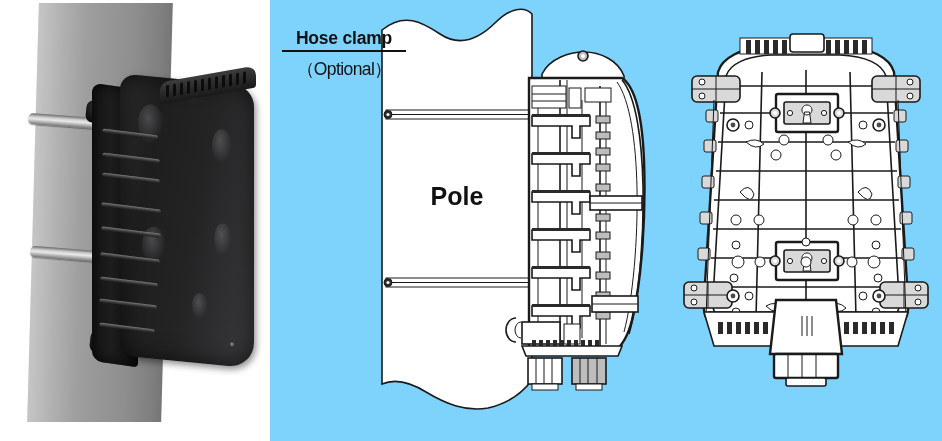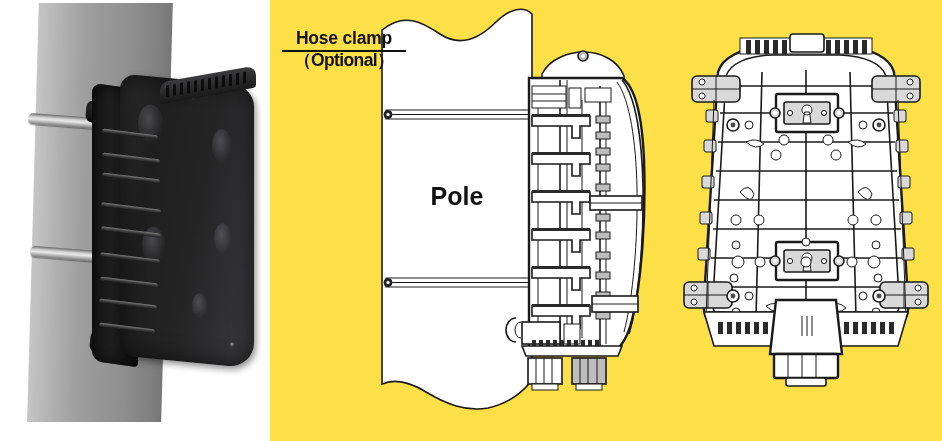"Hose clamp" #stage { background: #fde047 -> #7dd3fc }
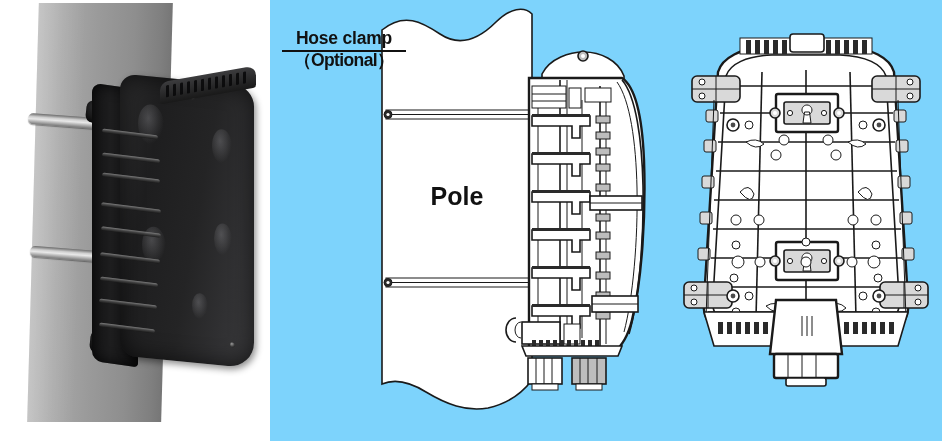"（Optional）" .callout .l2 { font-weight: bold -> normal; margin-top: none -> 9px }
